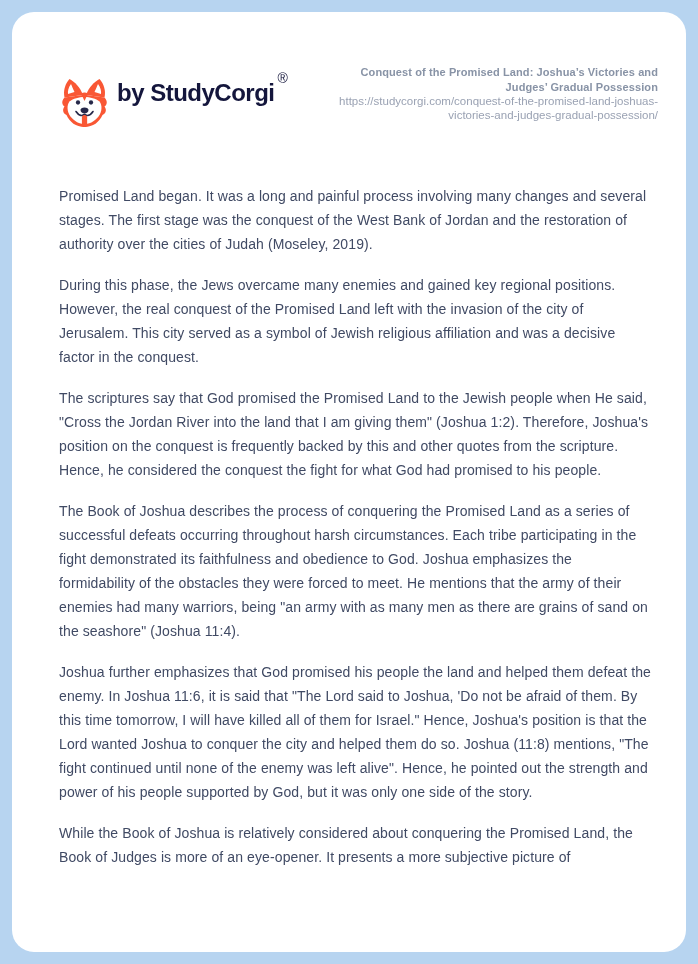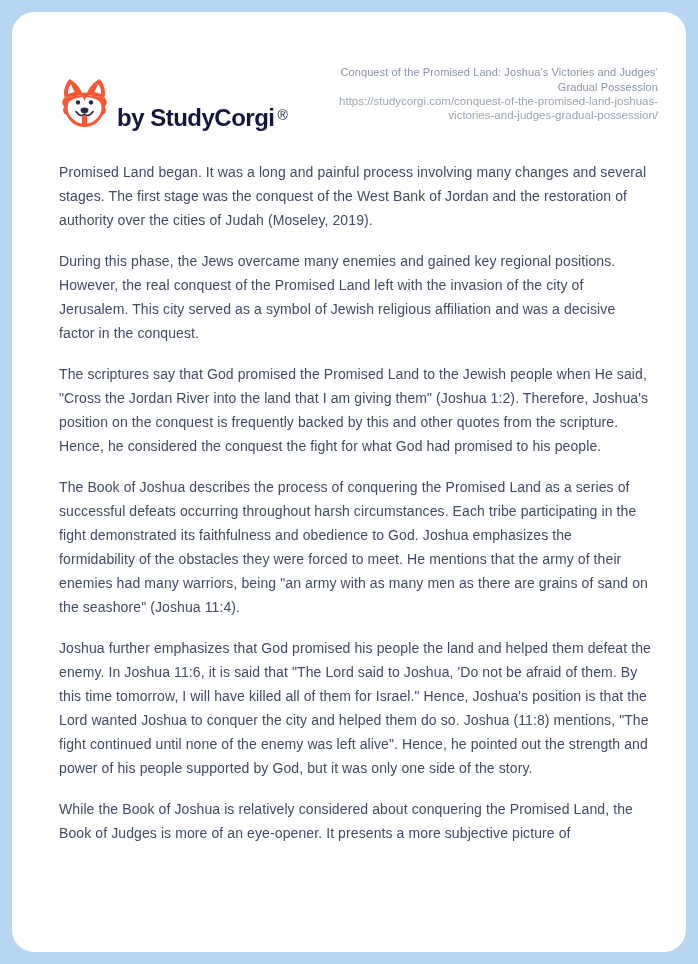"Conquest of the Promised Land:" .doc-title { font-weight: normal -> bold }
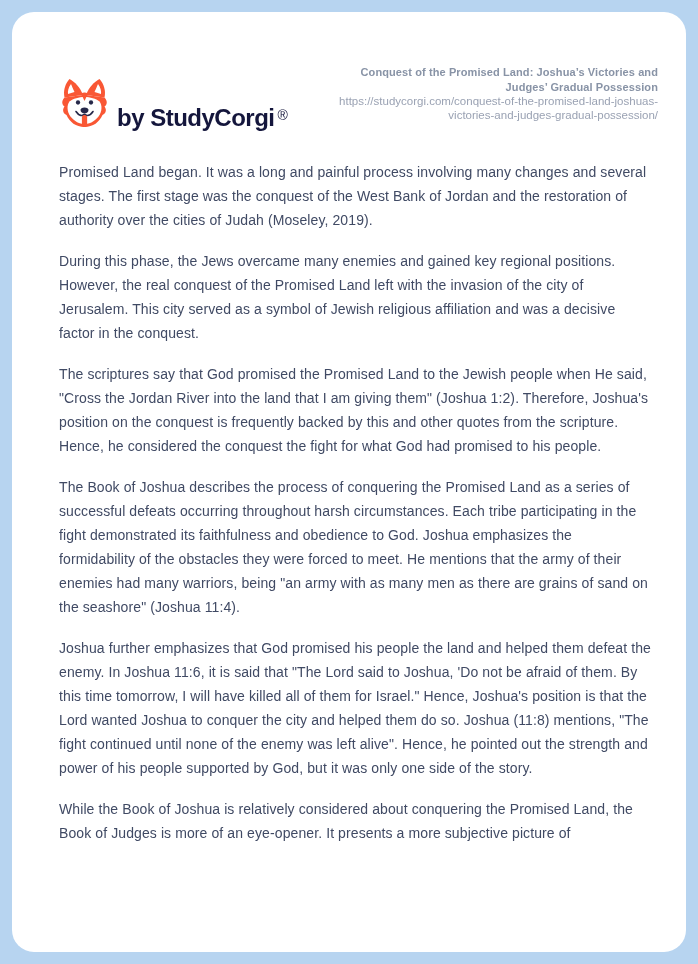"by StudyCorgi" .logo { align-items: flex-end -> flex-start }
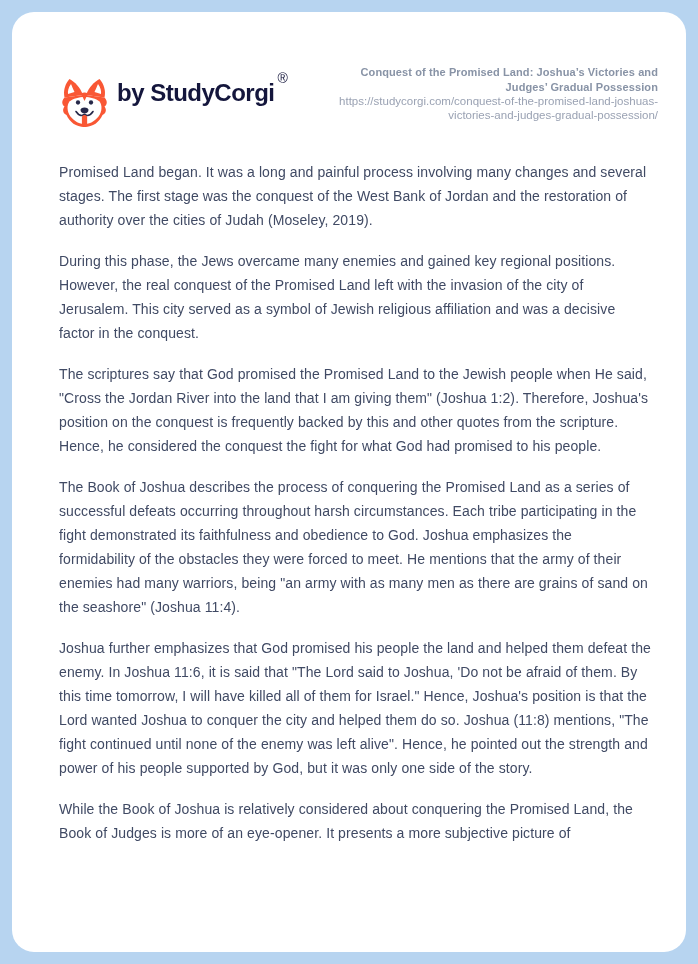"Promised Land began. It was" .article { margin-top: 28px -> 52px }
